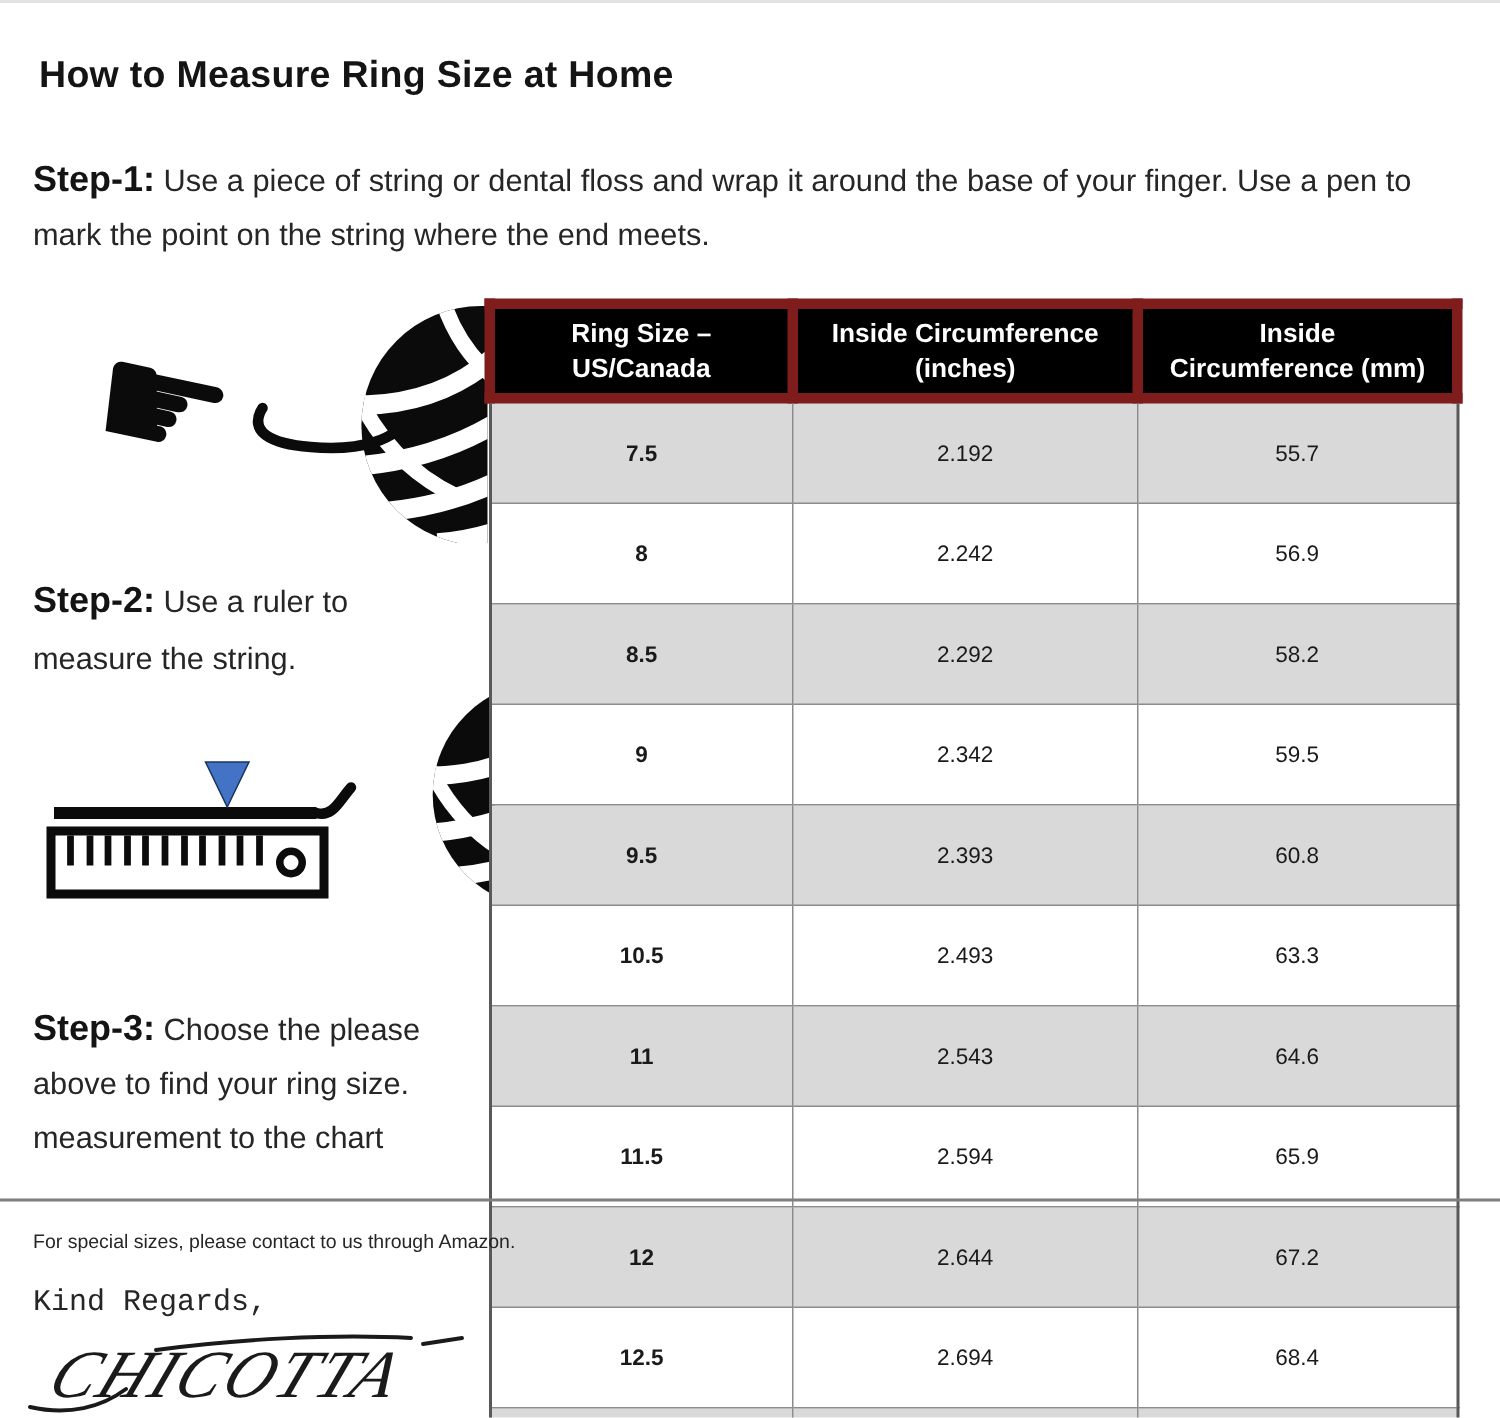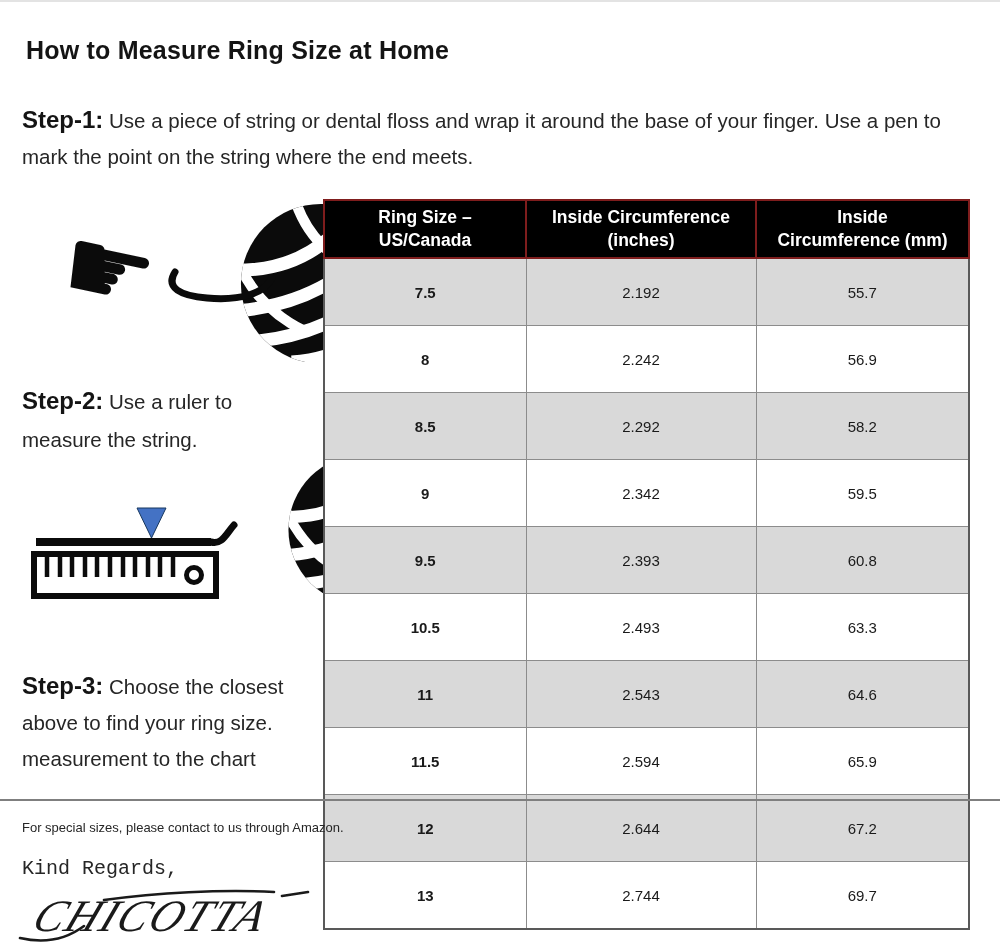"Ring Size –" .size-table th { border: 2px solid #7f1d1d -> 7px solid #7f1d1d }
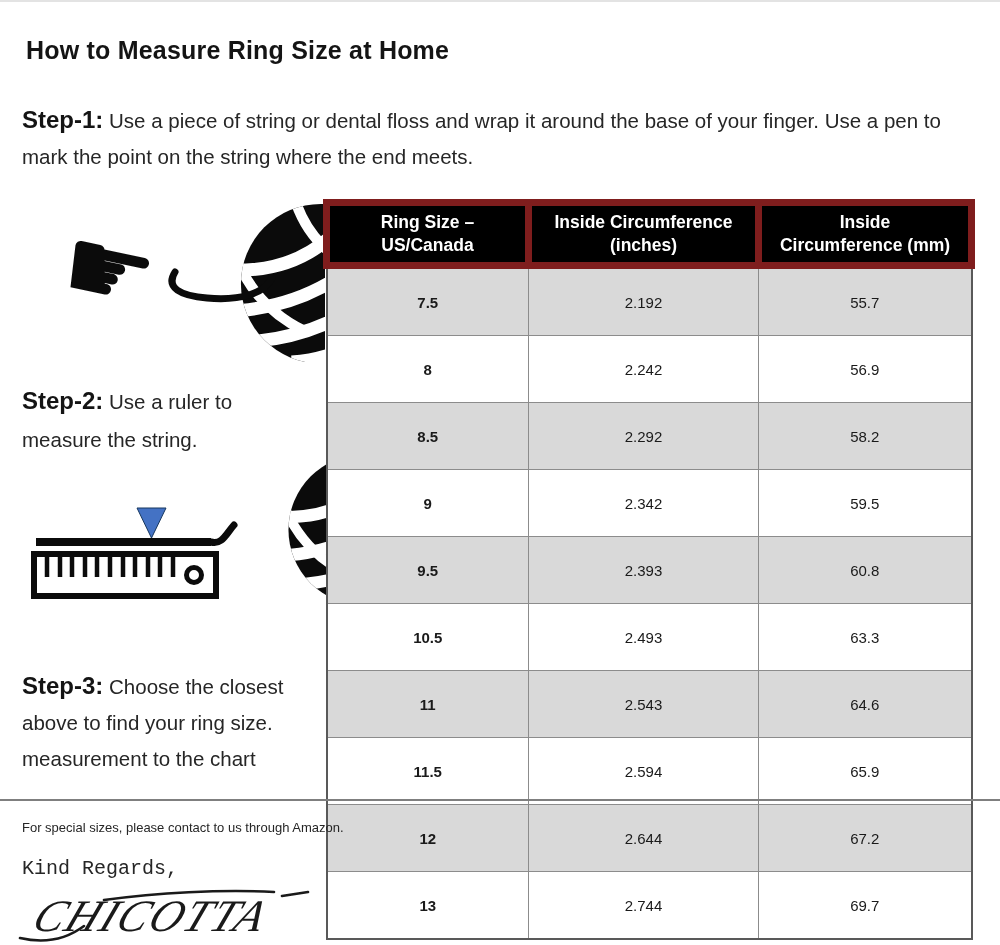"Choose the closest" span { text: closest -> please }
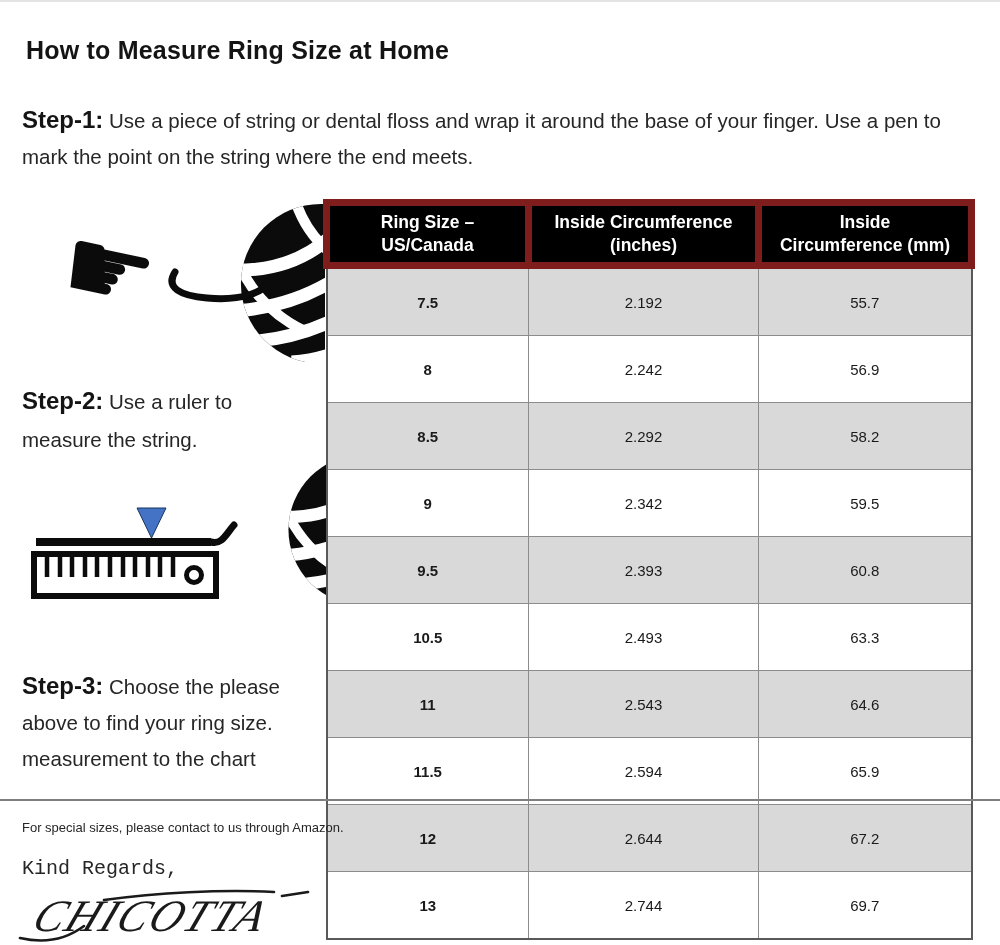"12.5" tr { html: none -> <tr> <td>12.5</td> <td>2.694</td> <td>68.4</td> </tr> }
